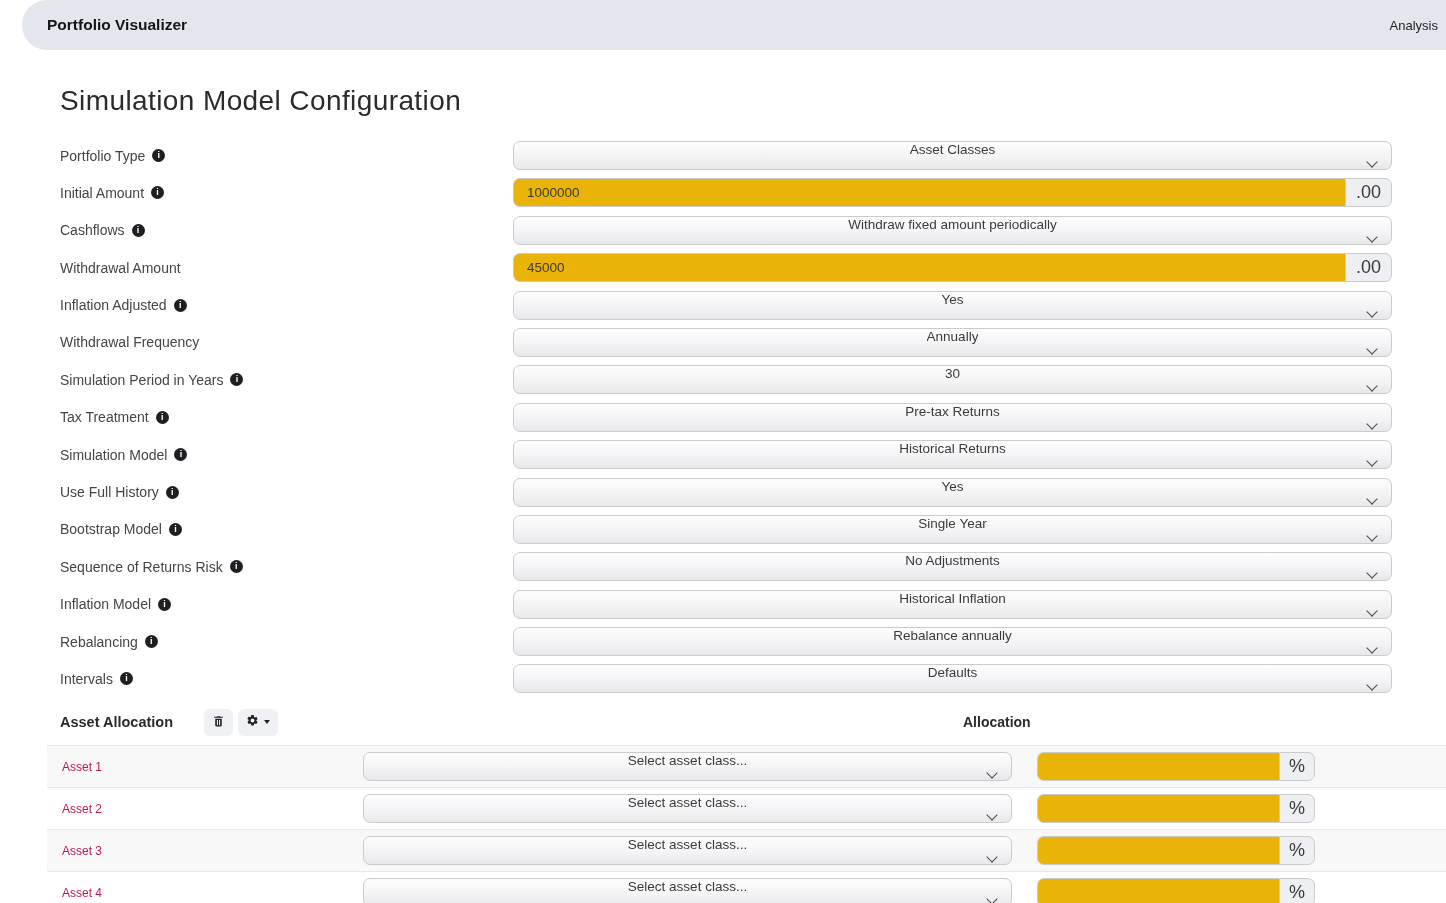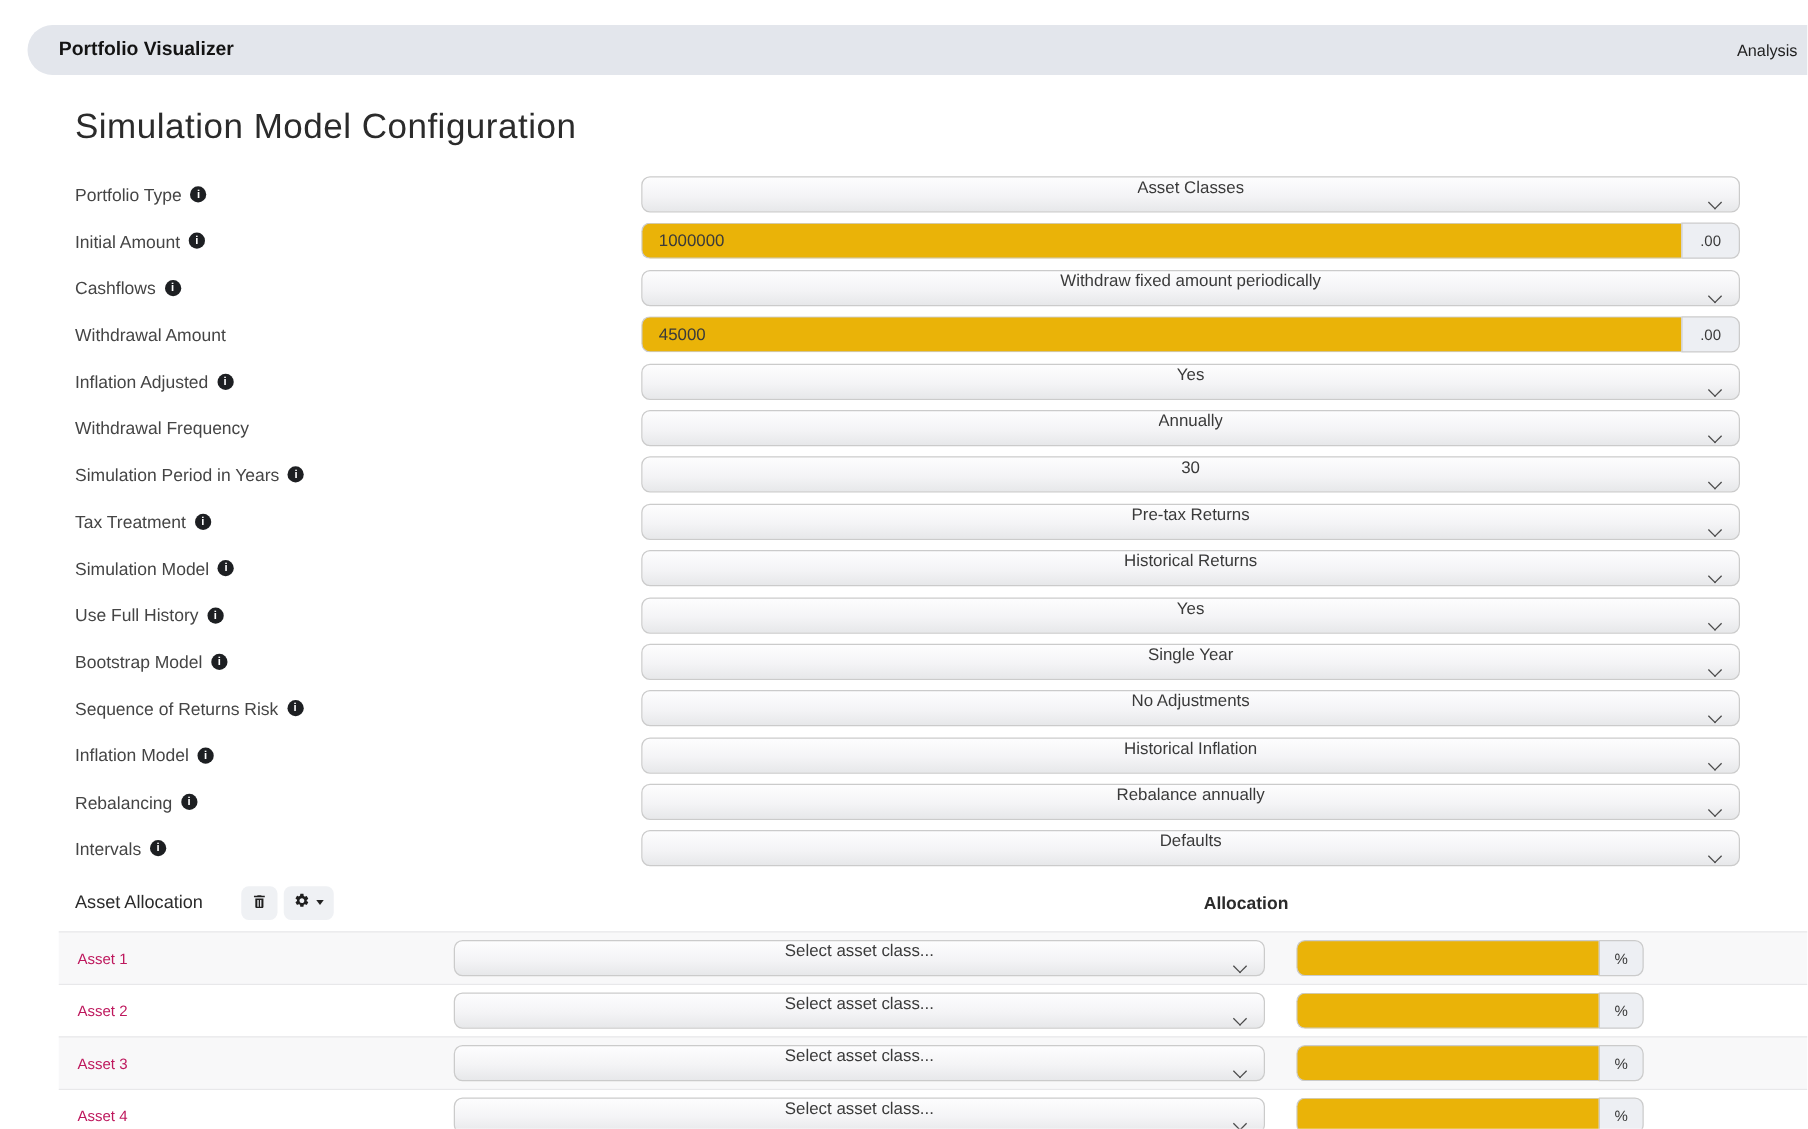"Portfolio Visualizer" .navbar { height: 40px -> 50px; top: 20px -> 0 }
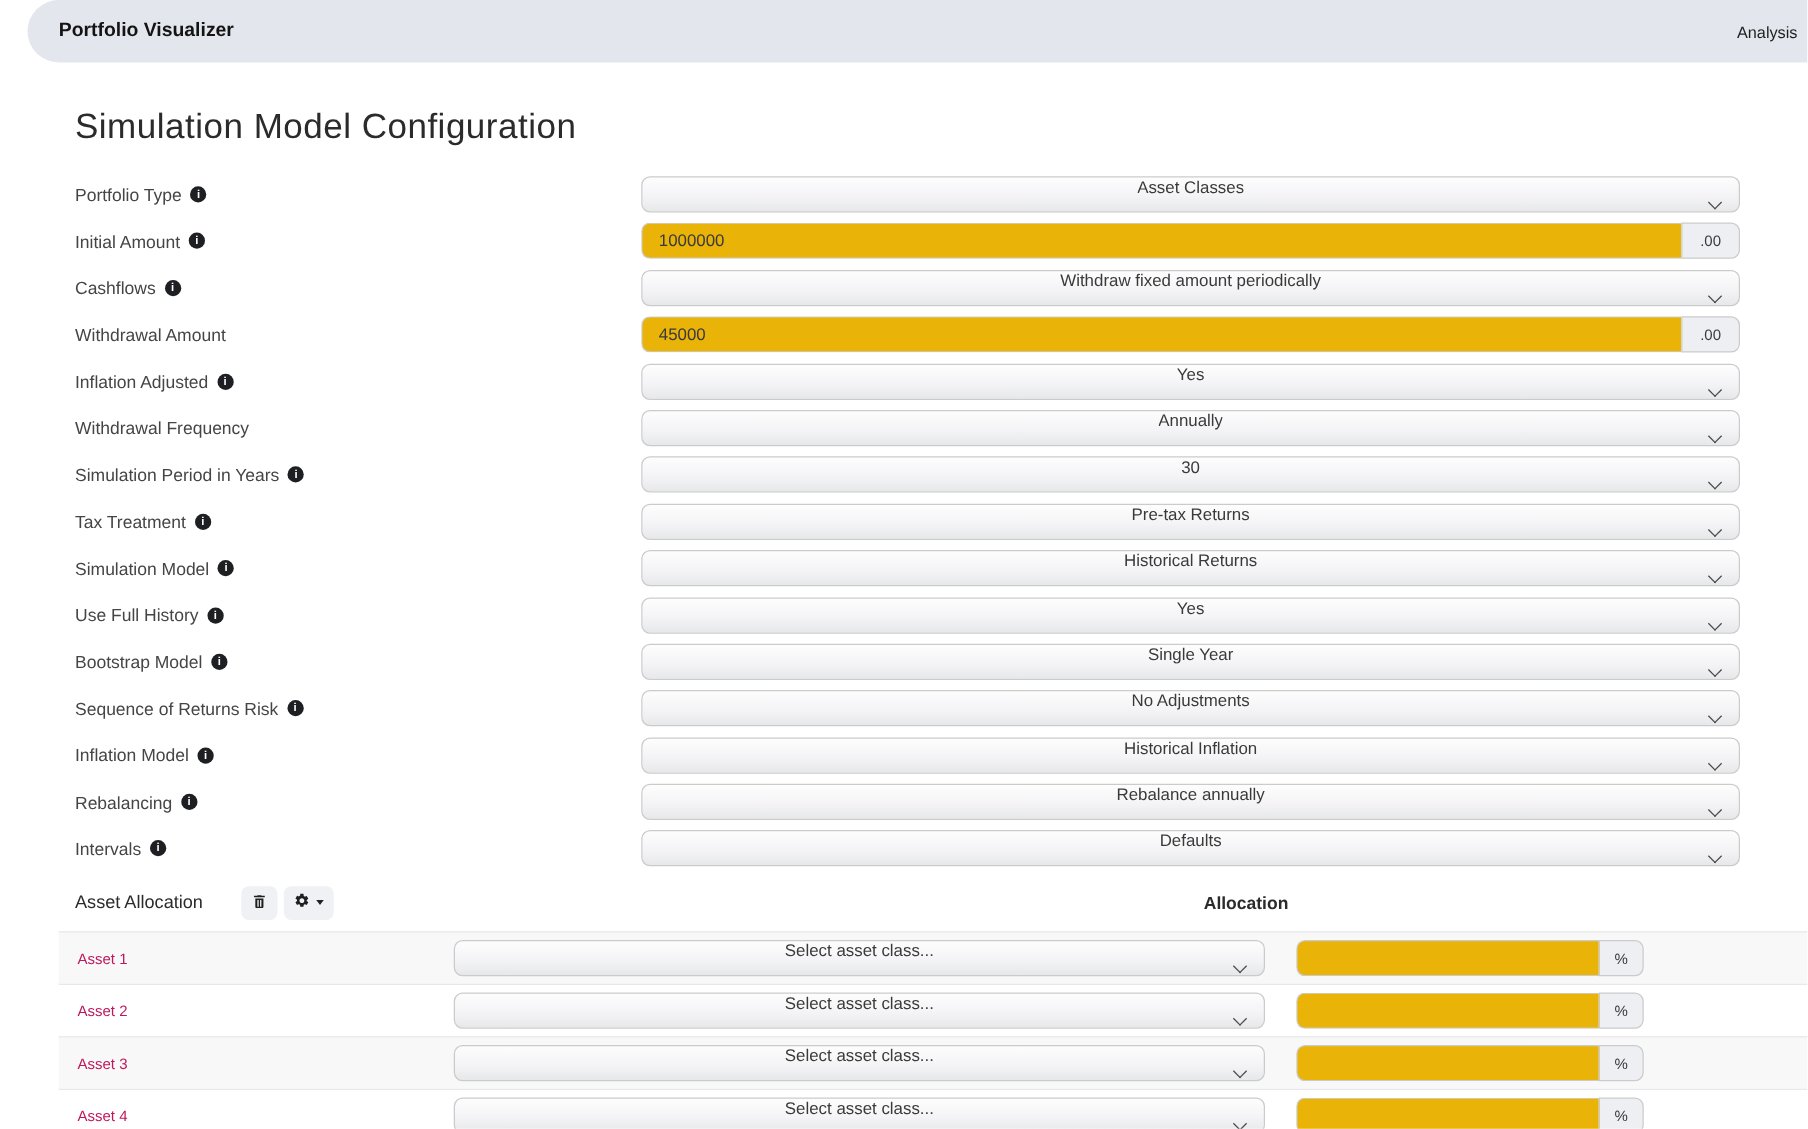".00" .addon { font-size: 12px -> 18px }
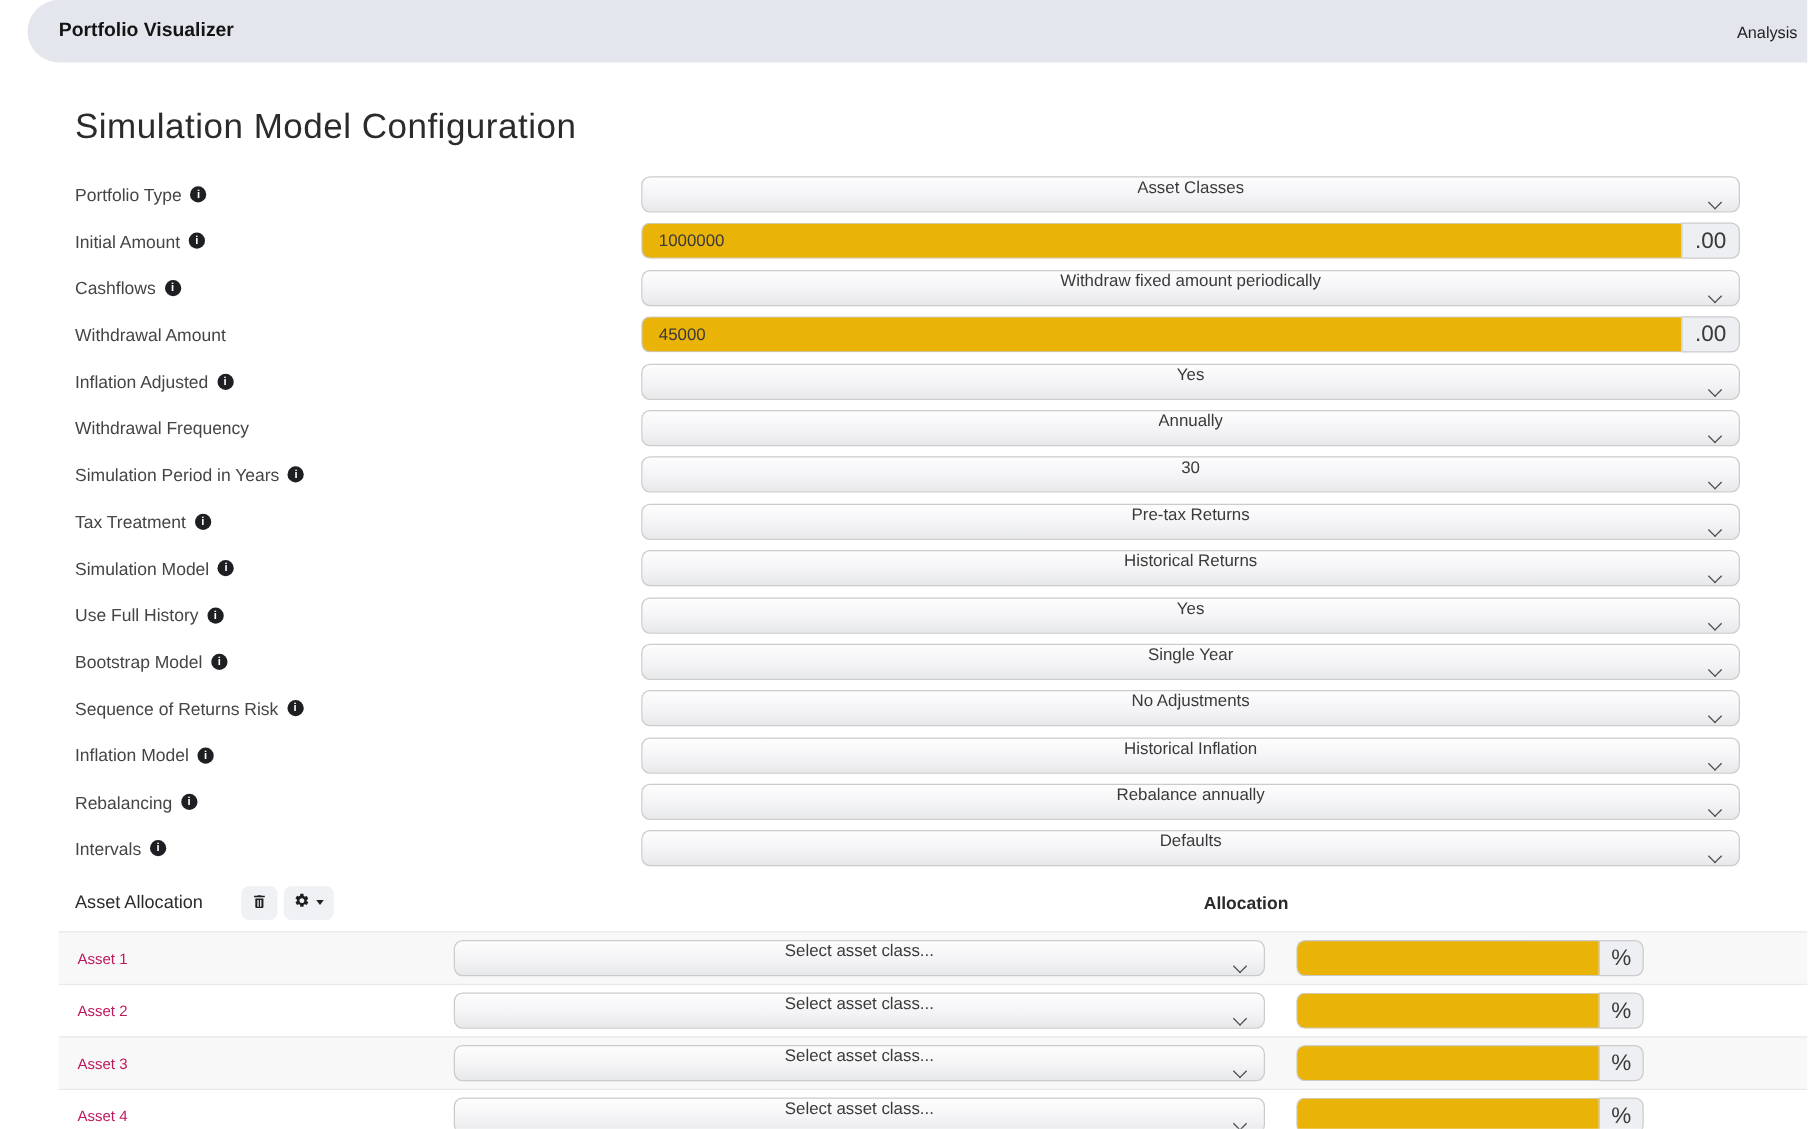"Asset Allocation" .asset-heading { font-weight: normal -> bold }
